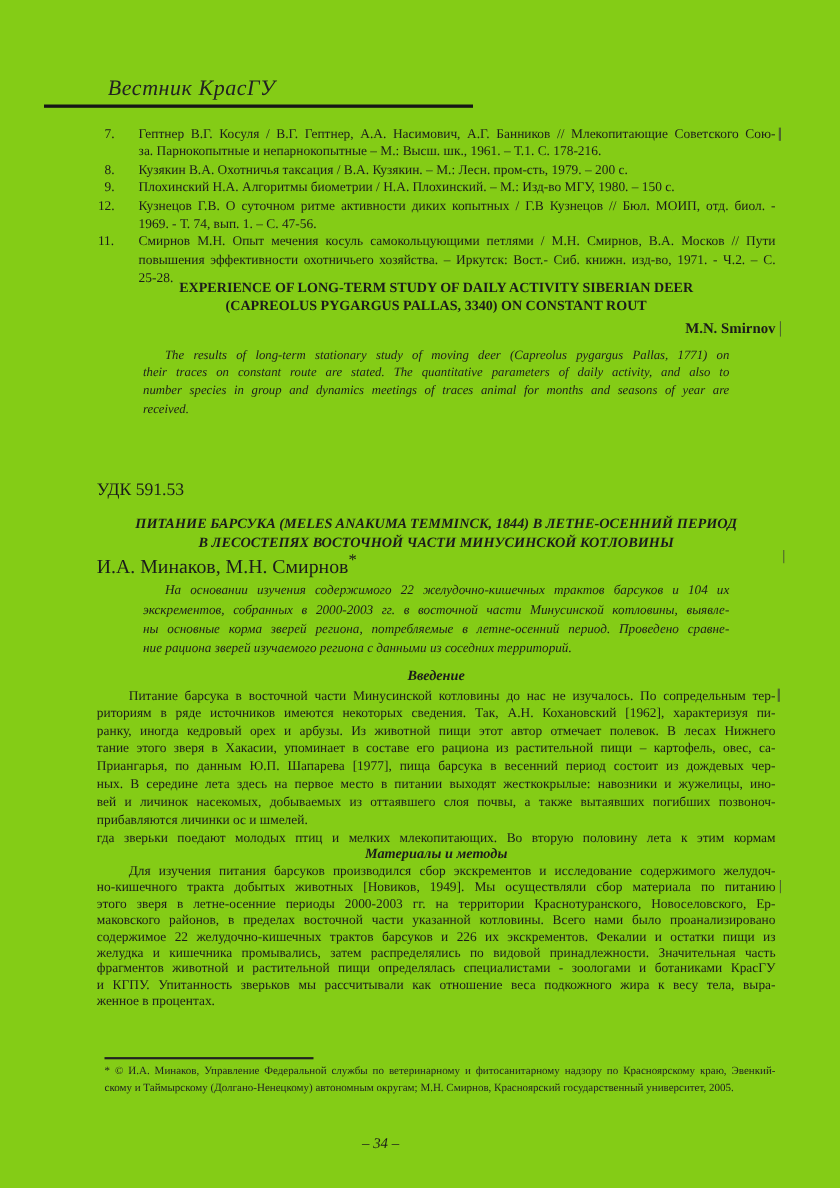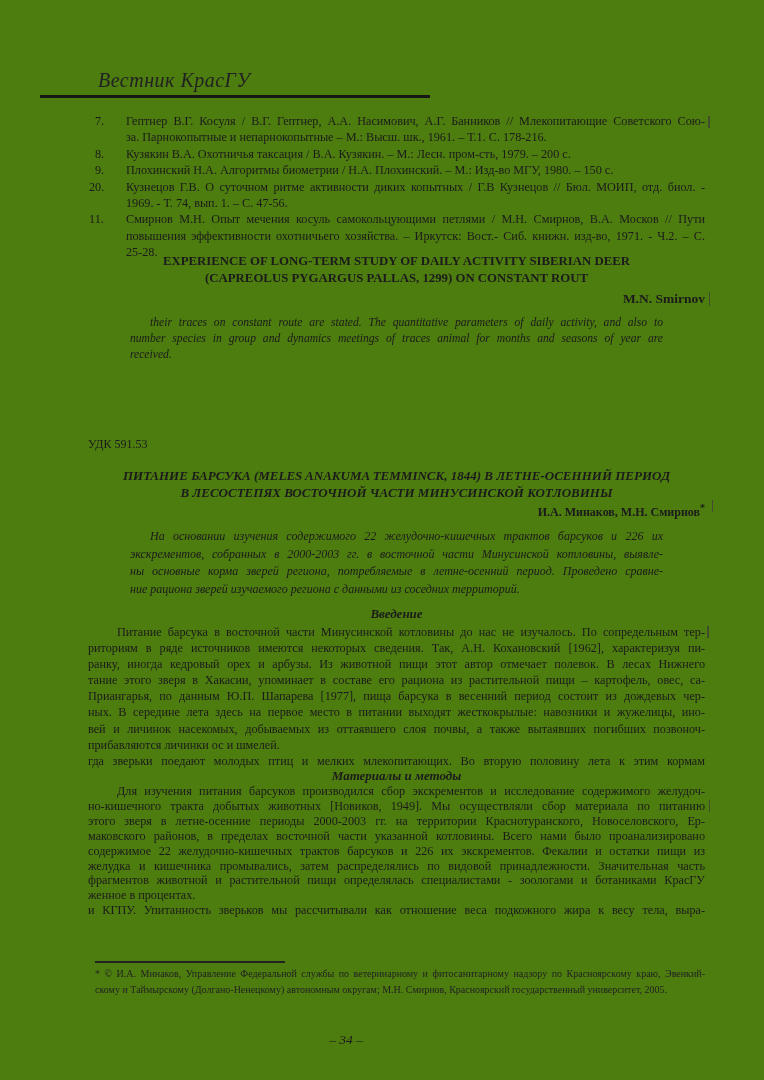"Вестник КрасГУ" .page { background: #4d7c0f -> #84cc16 }
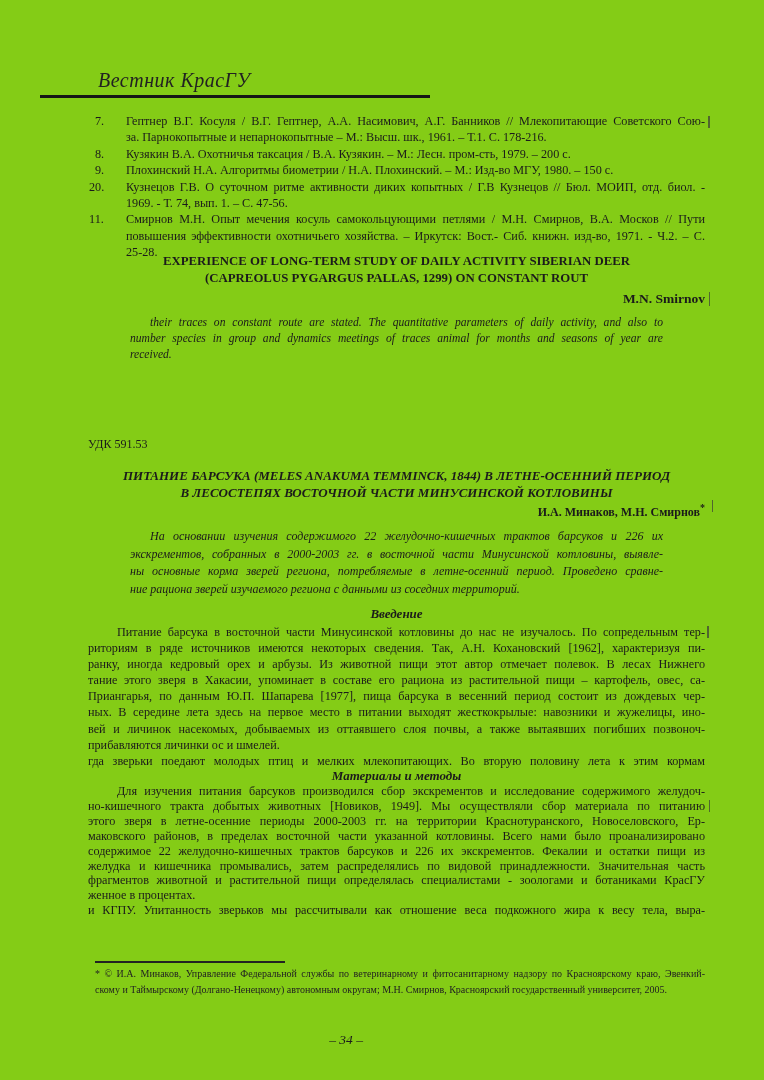"20." span.ref-num { text: 20 -> 12 }
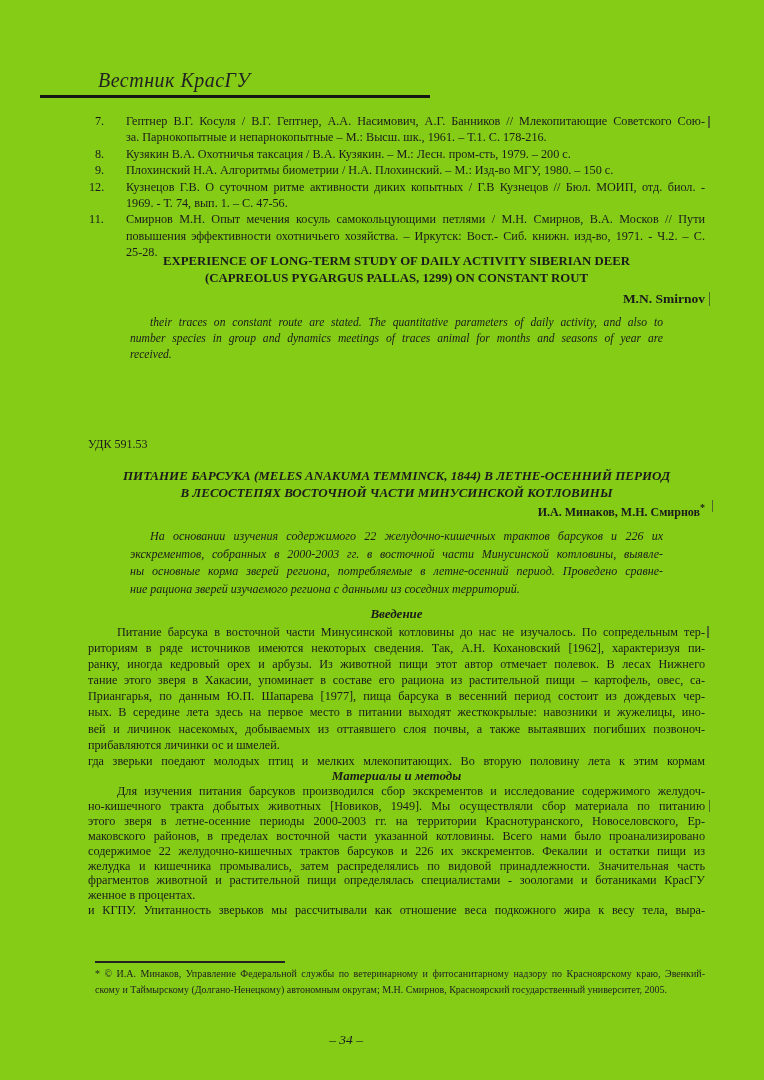"(CAPREOLUS PYGARGUS PALLAS, 1299) ON" div.jline { text: 1299 -> 3340 }
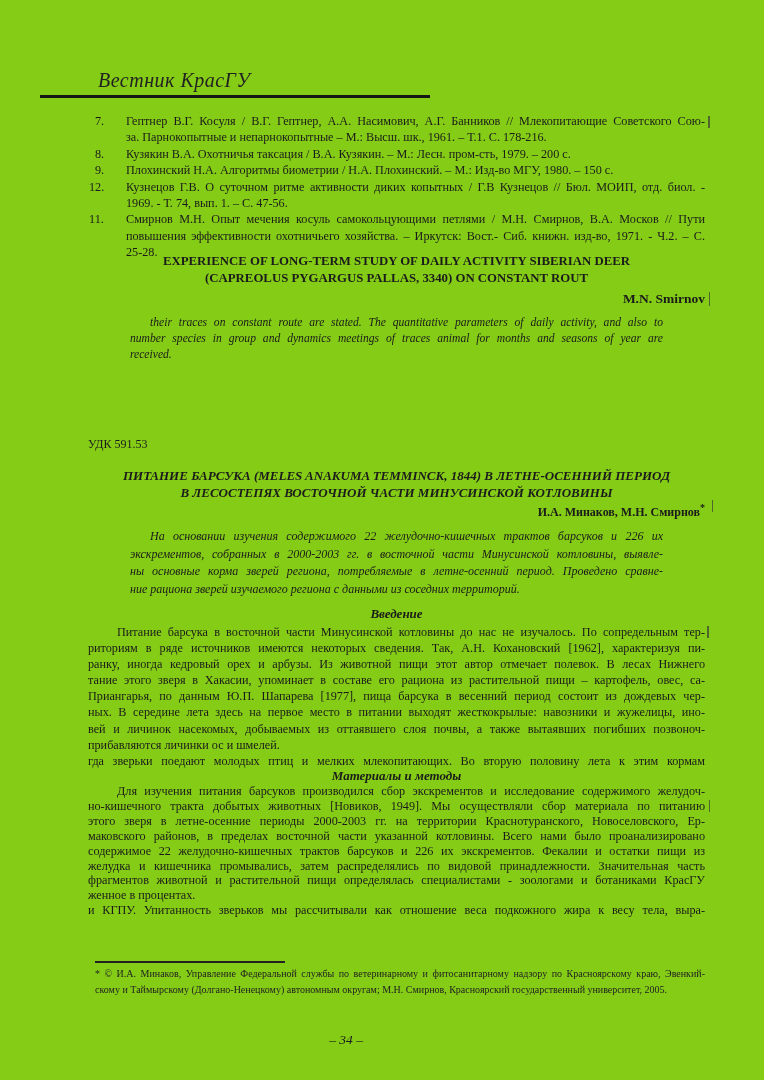"The results of long-term stationary" div.jline { html: none -> <div>The results of long-term stationary study of moving deer (Capreolus pygargus Pallas, 1771) on</div> }
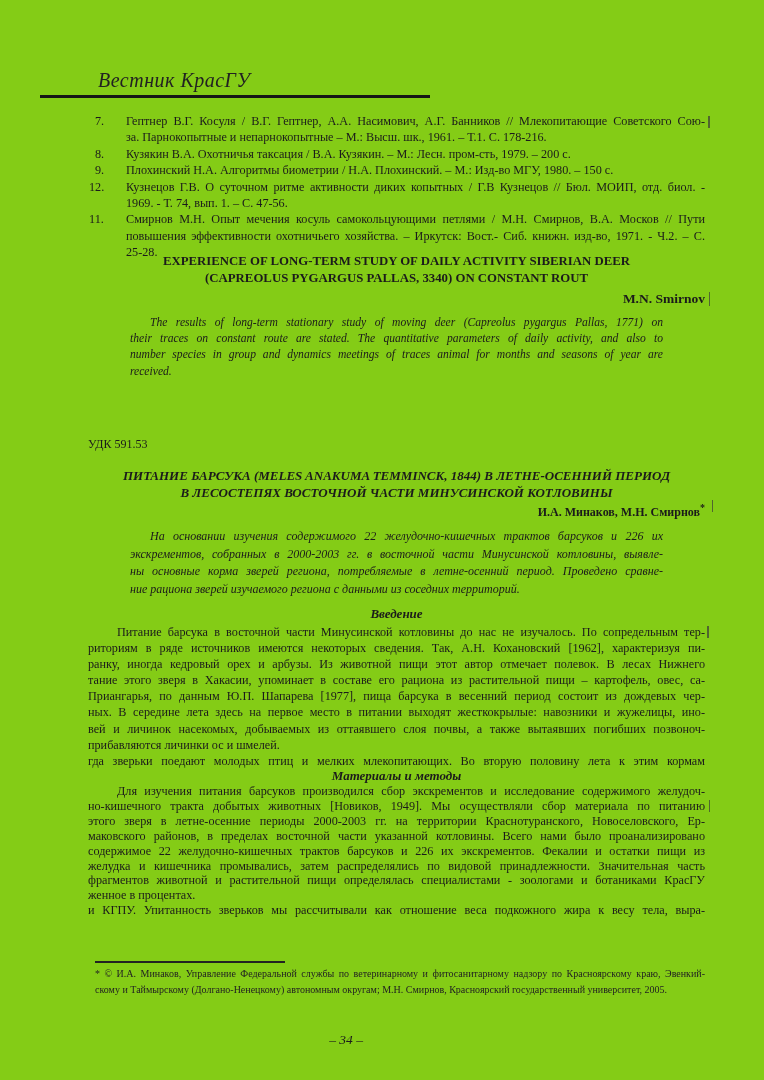"УДК 591.53" .udk { font-size: 12px -> 16px }
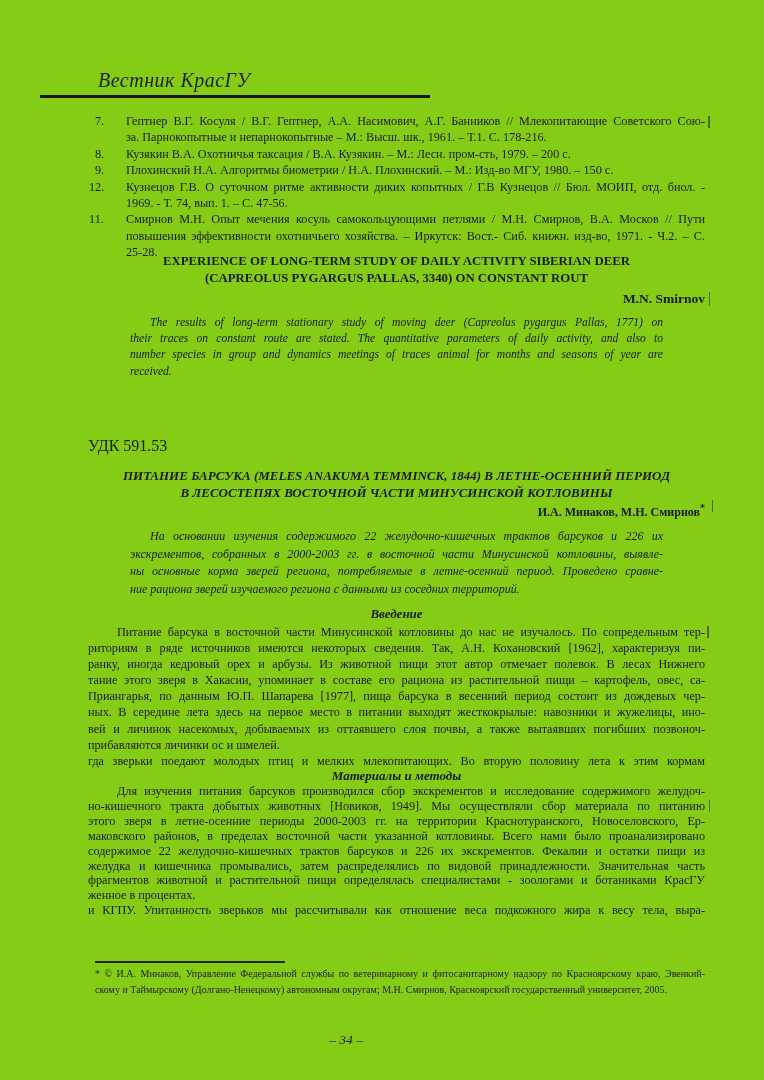"И.А. Минаков, М.Н. Смирнов*" .authors-ru { font-size: 12px -> 18px; font-weight: bold -> normal; text-align: right -> none }
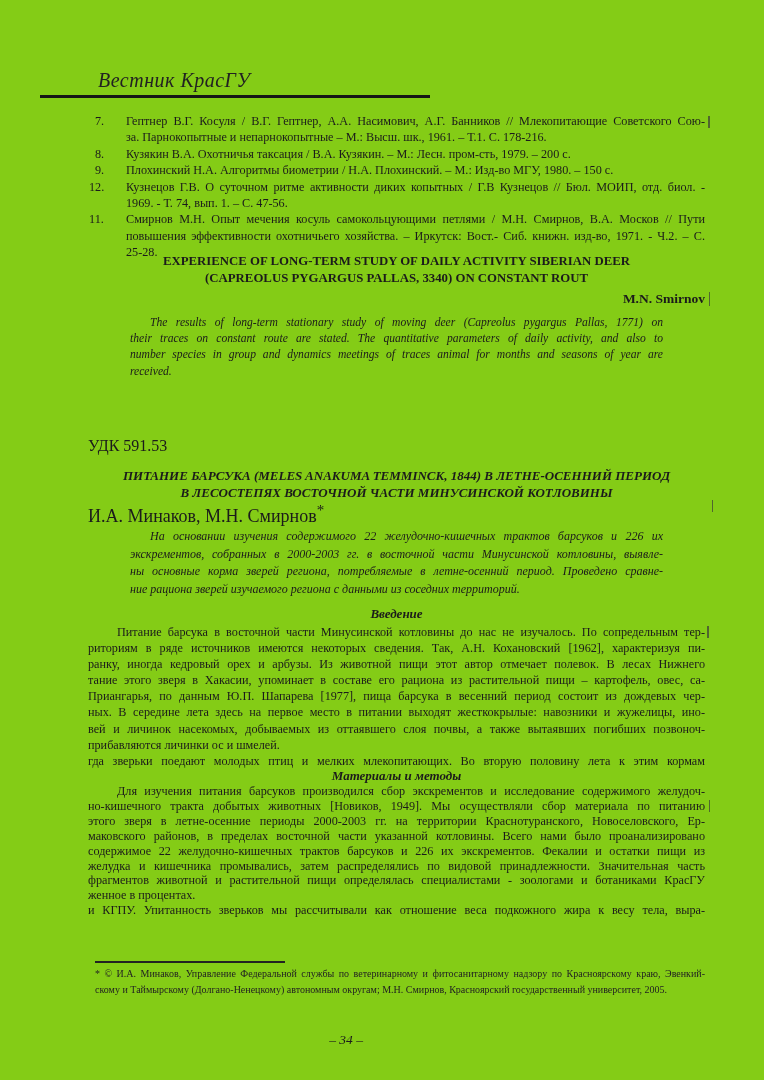"На основании изучения содержимого 22" div.jline { text: 226 -> 104 }
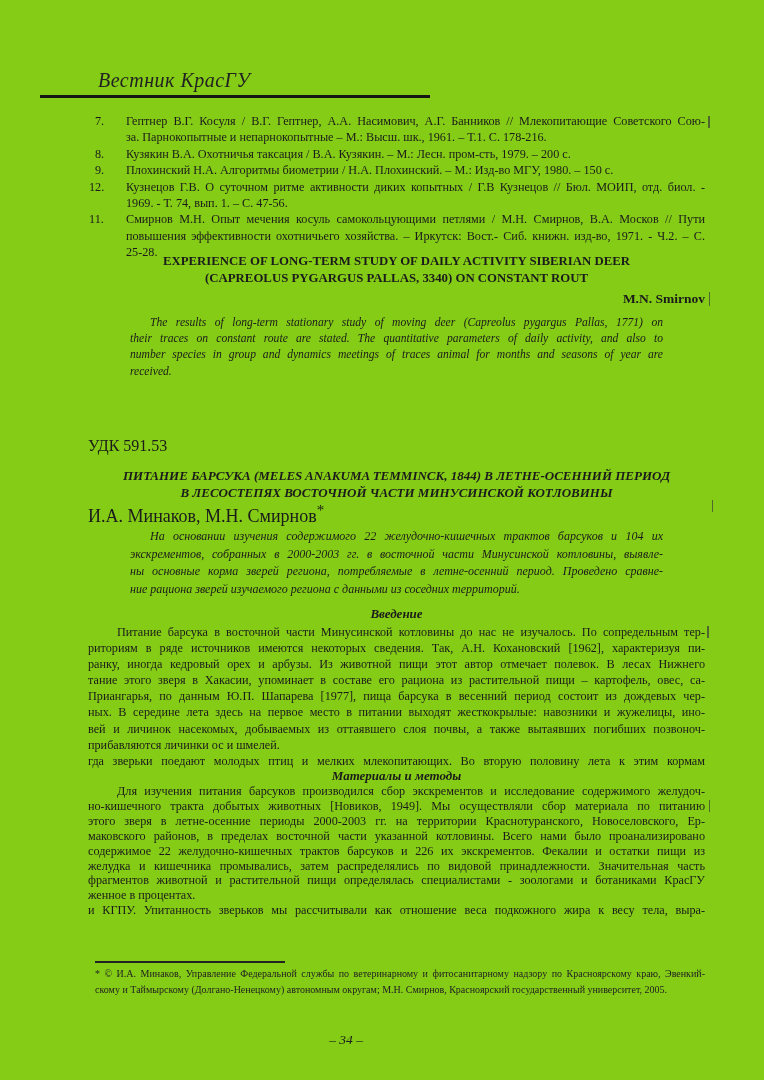"женное в процентах." div.jline { order: before "и КГПУ. Упитанность зверьков мы" -> after "и КГПУ. Упитанность зверьков мы" }
